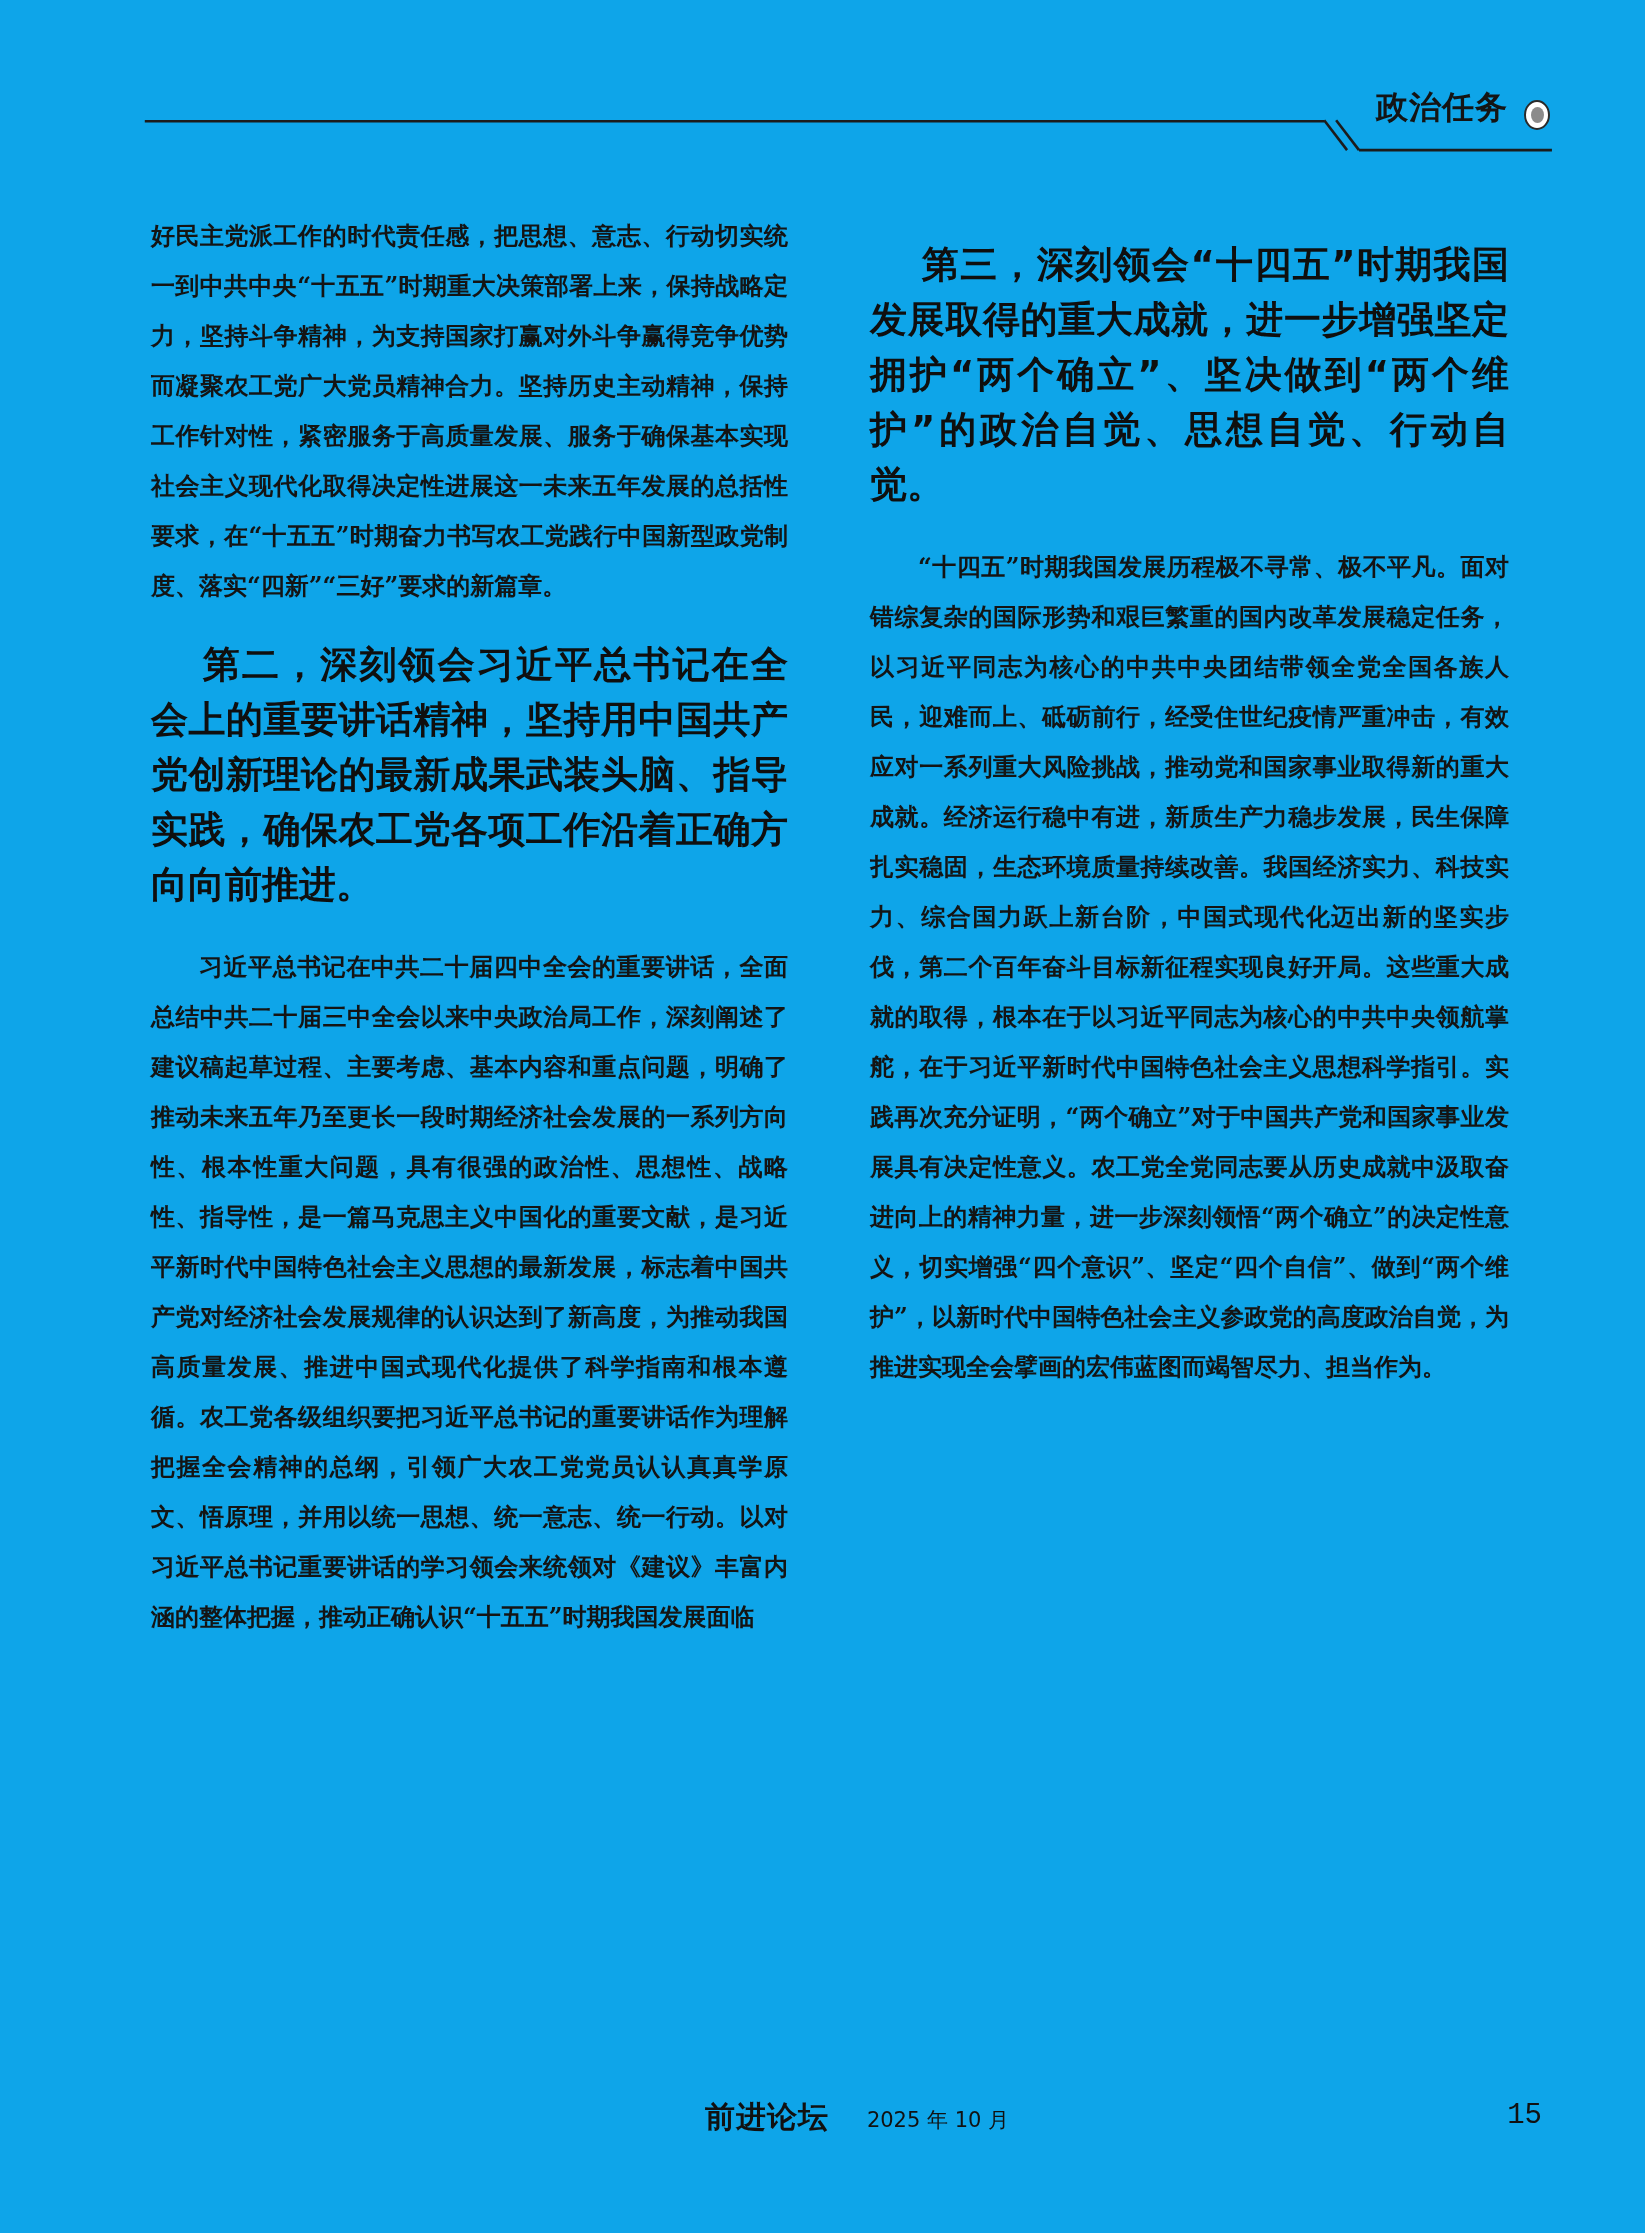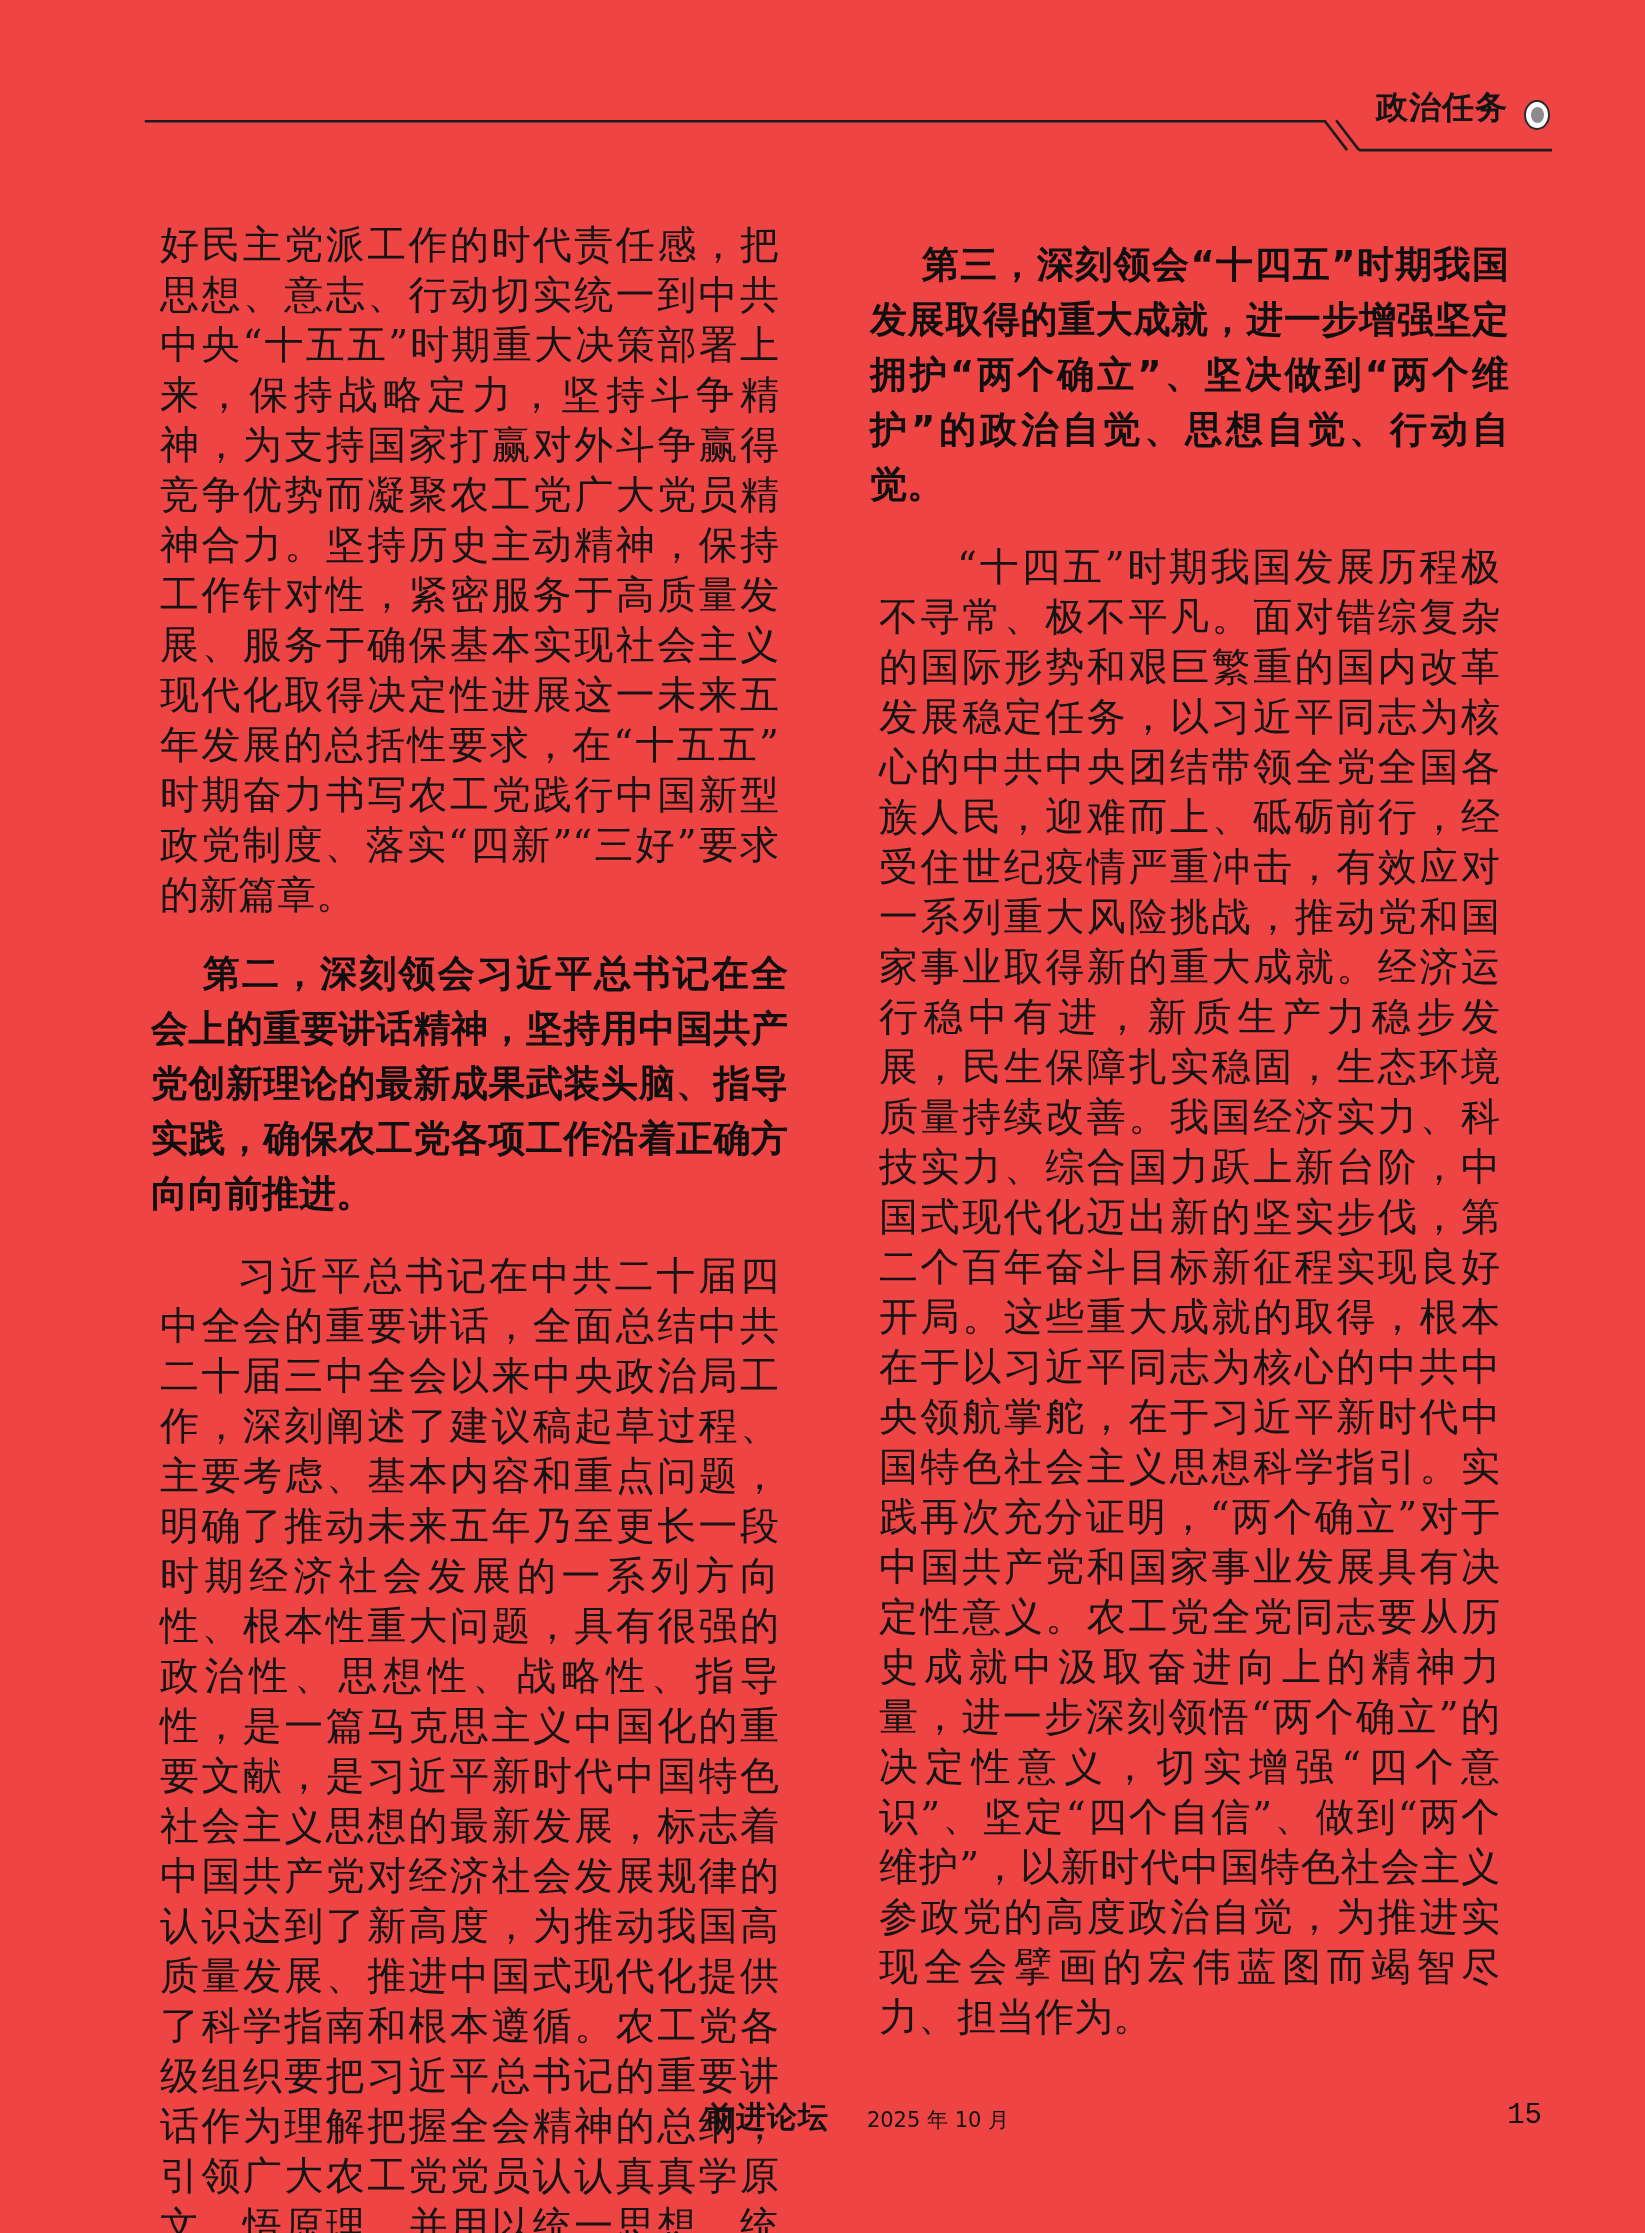"政治任务" .page { background: #ef4444 -> #0ea5e9 }
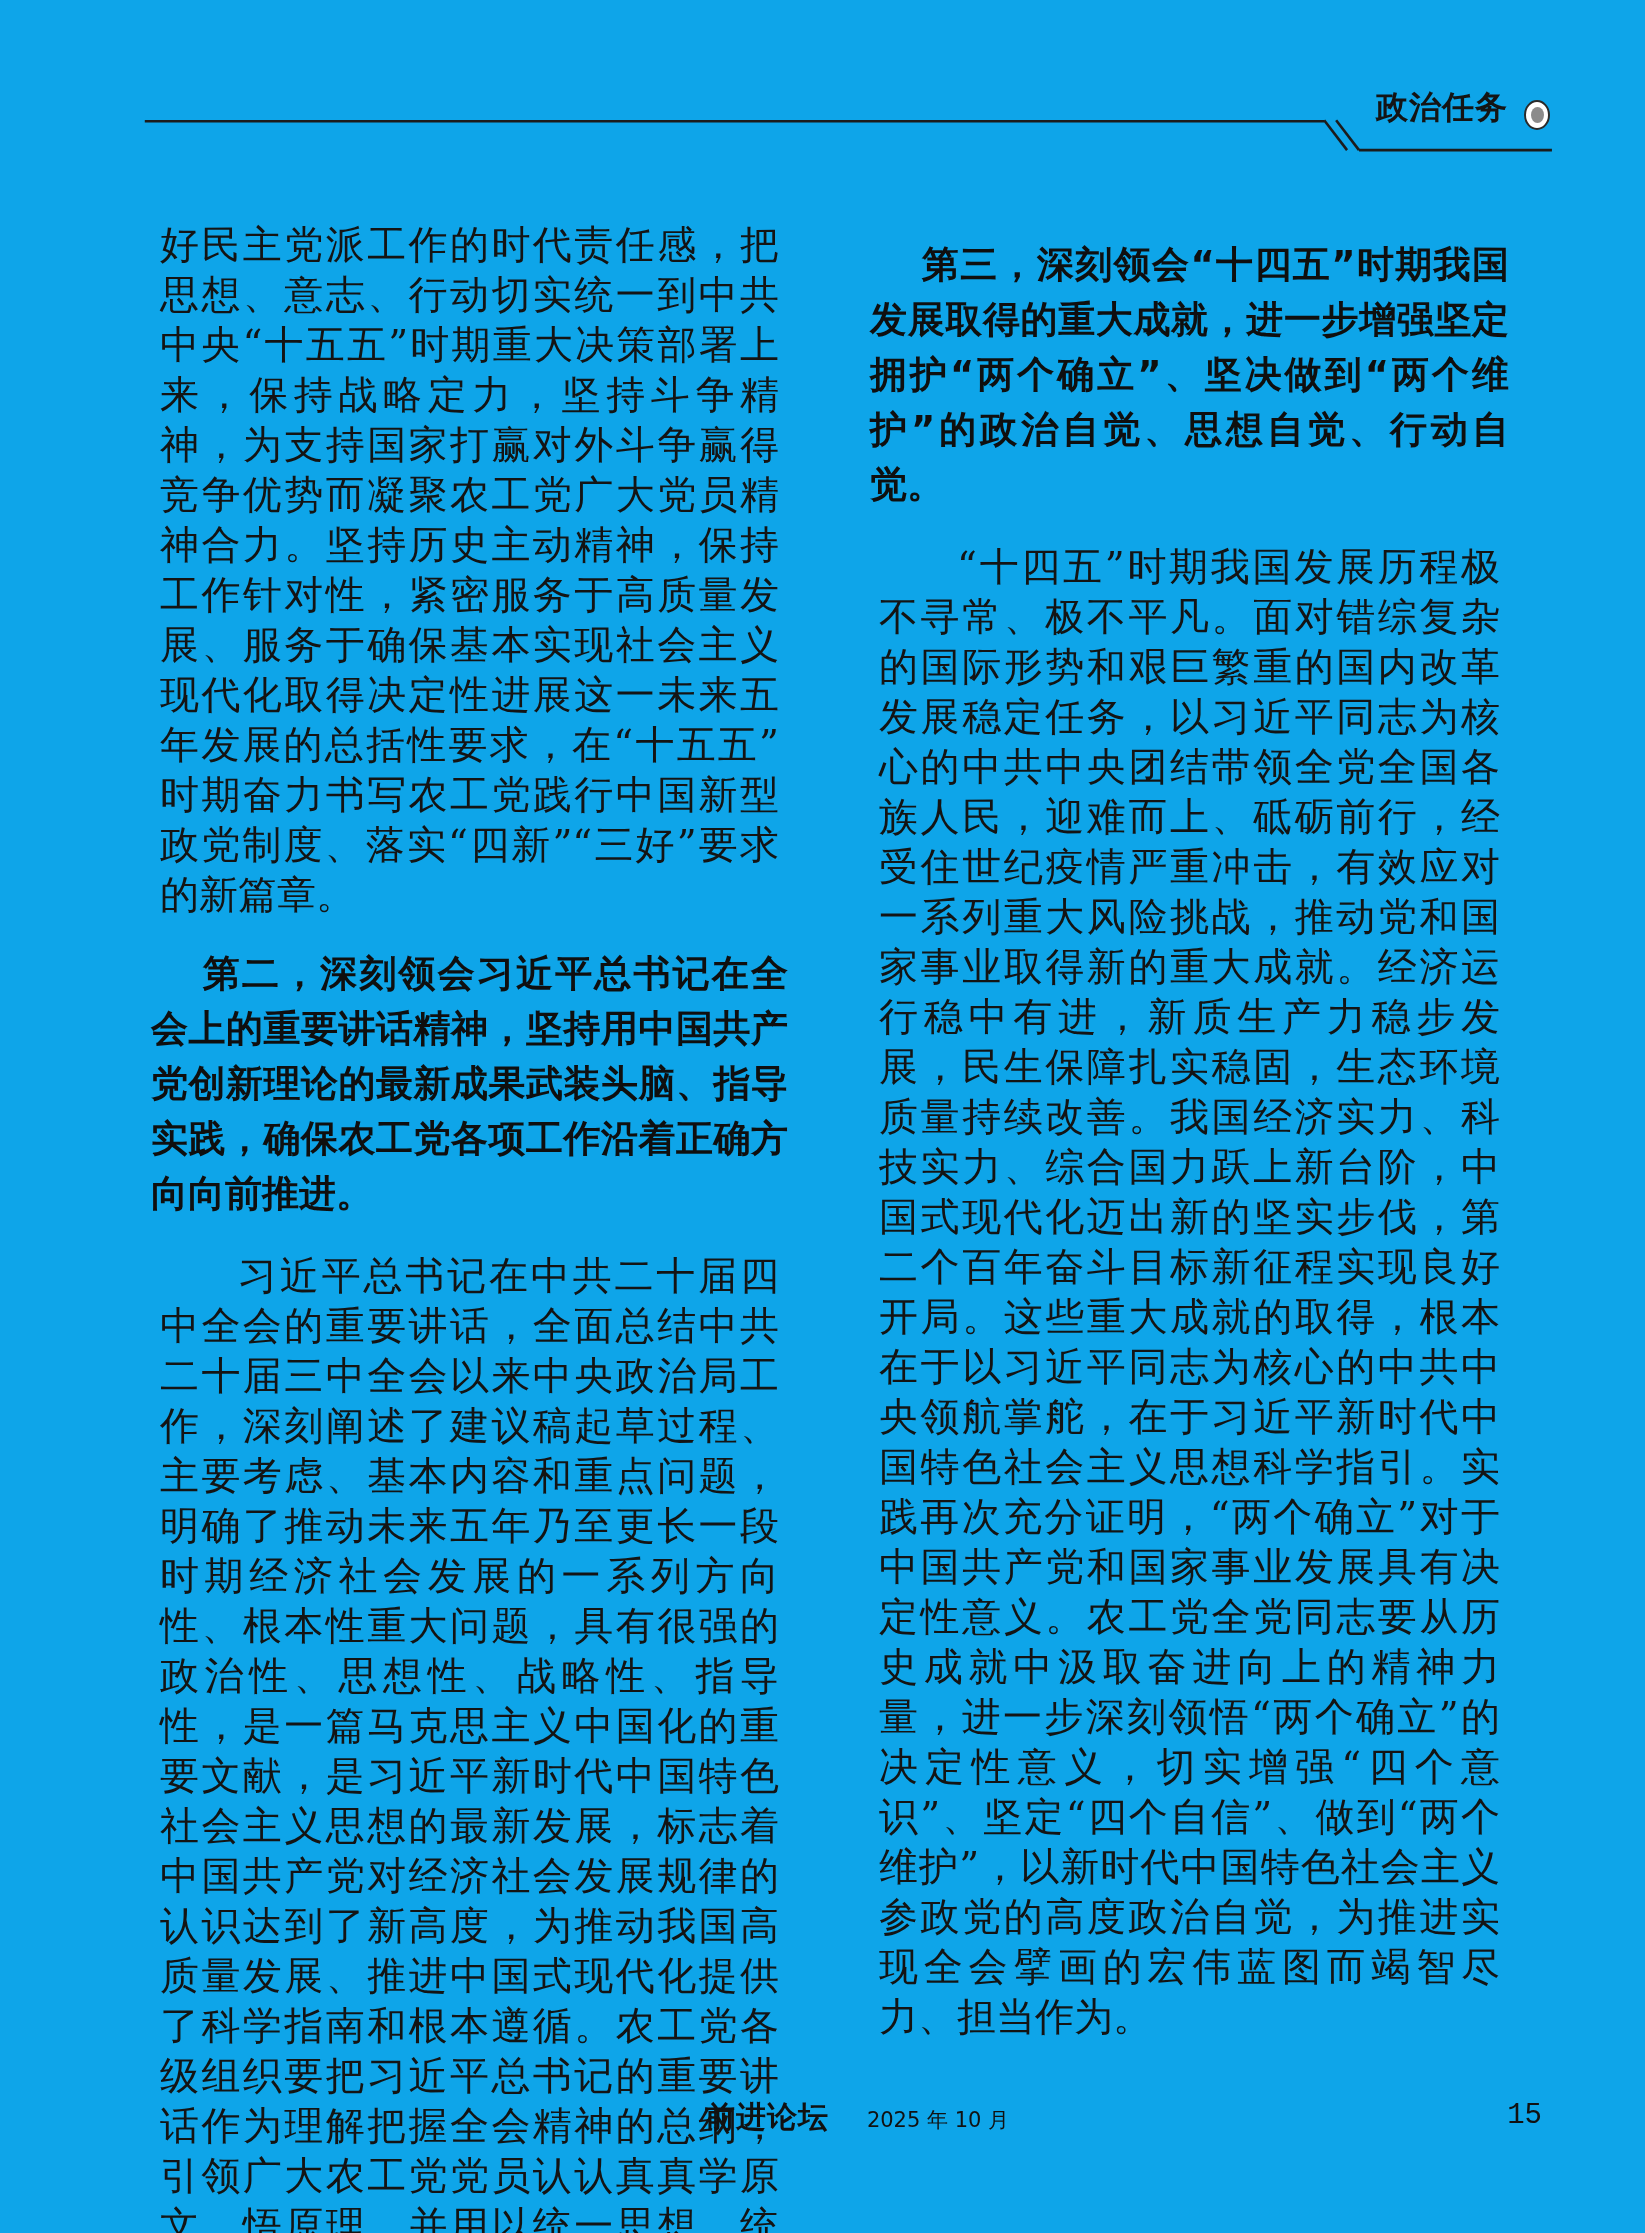"好民主党派工作的时代责任感，把思想、意志、行动切实统一到中共中央“十五五”时期重" .body-text { font-size: 39px -> 24px; font-weight: none -> bold; margin: 9px -> 0 }
